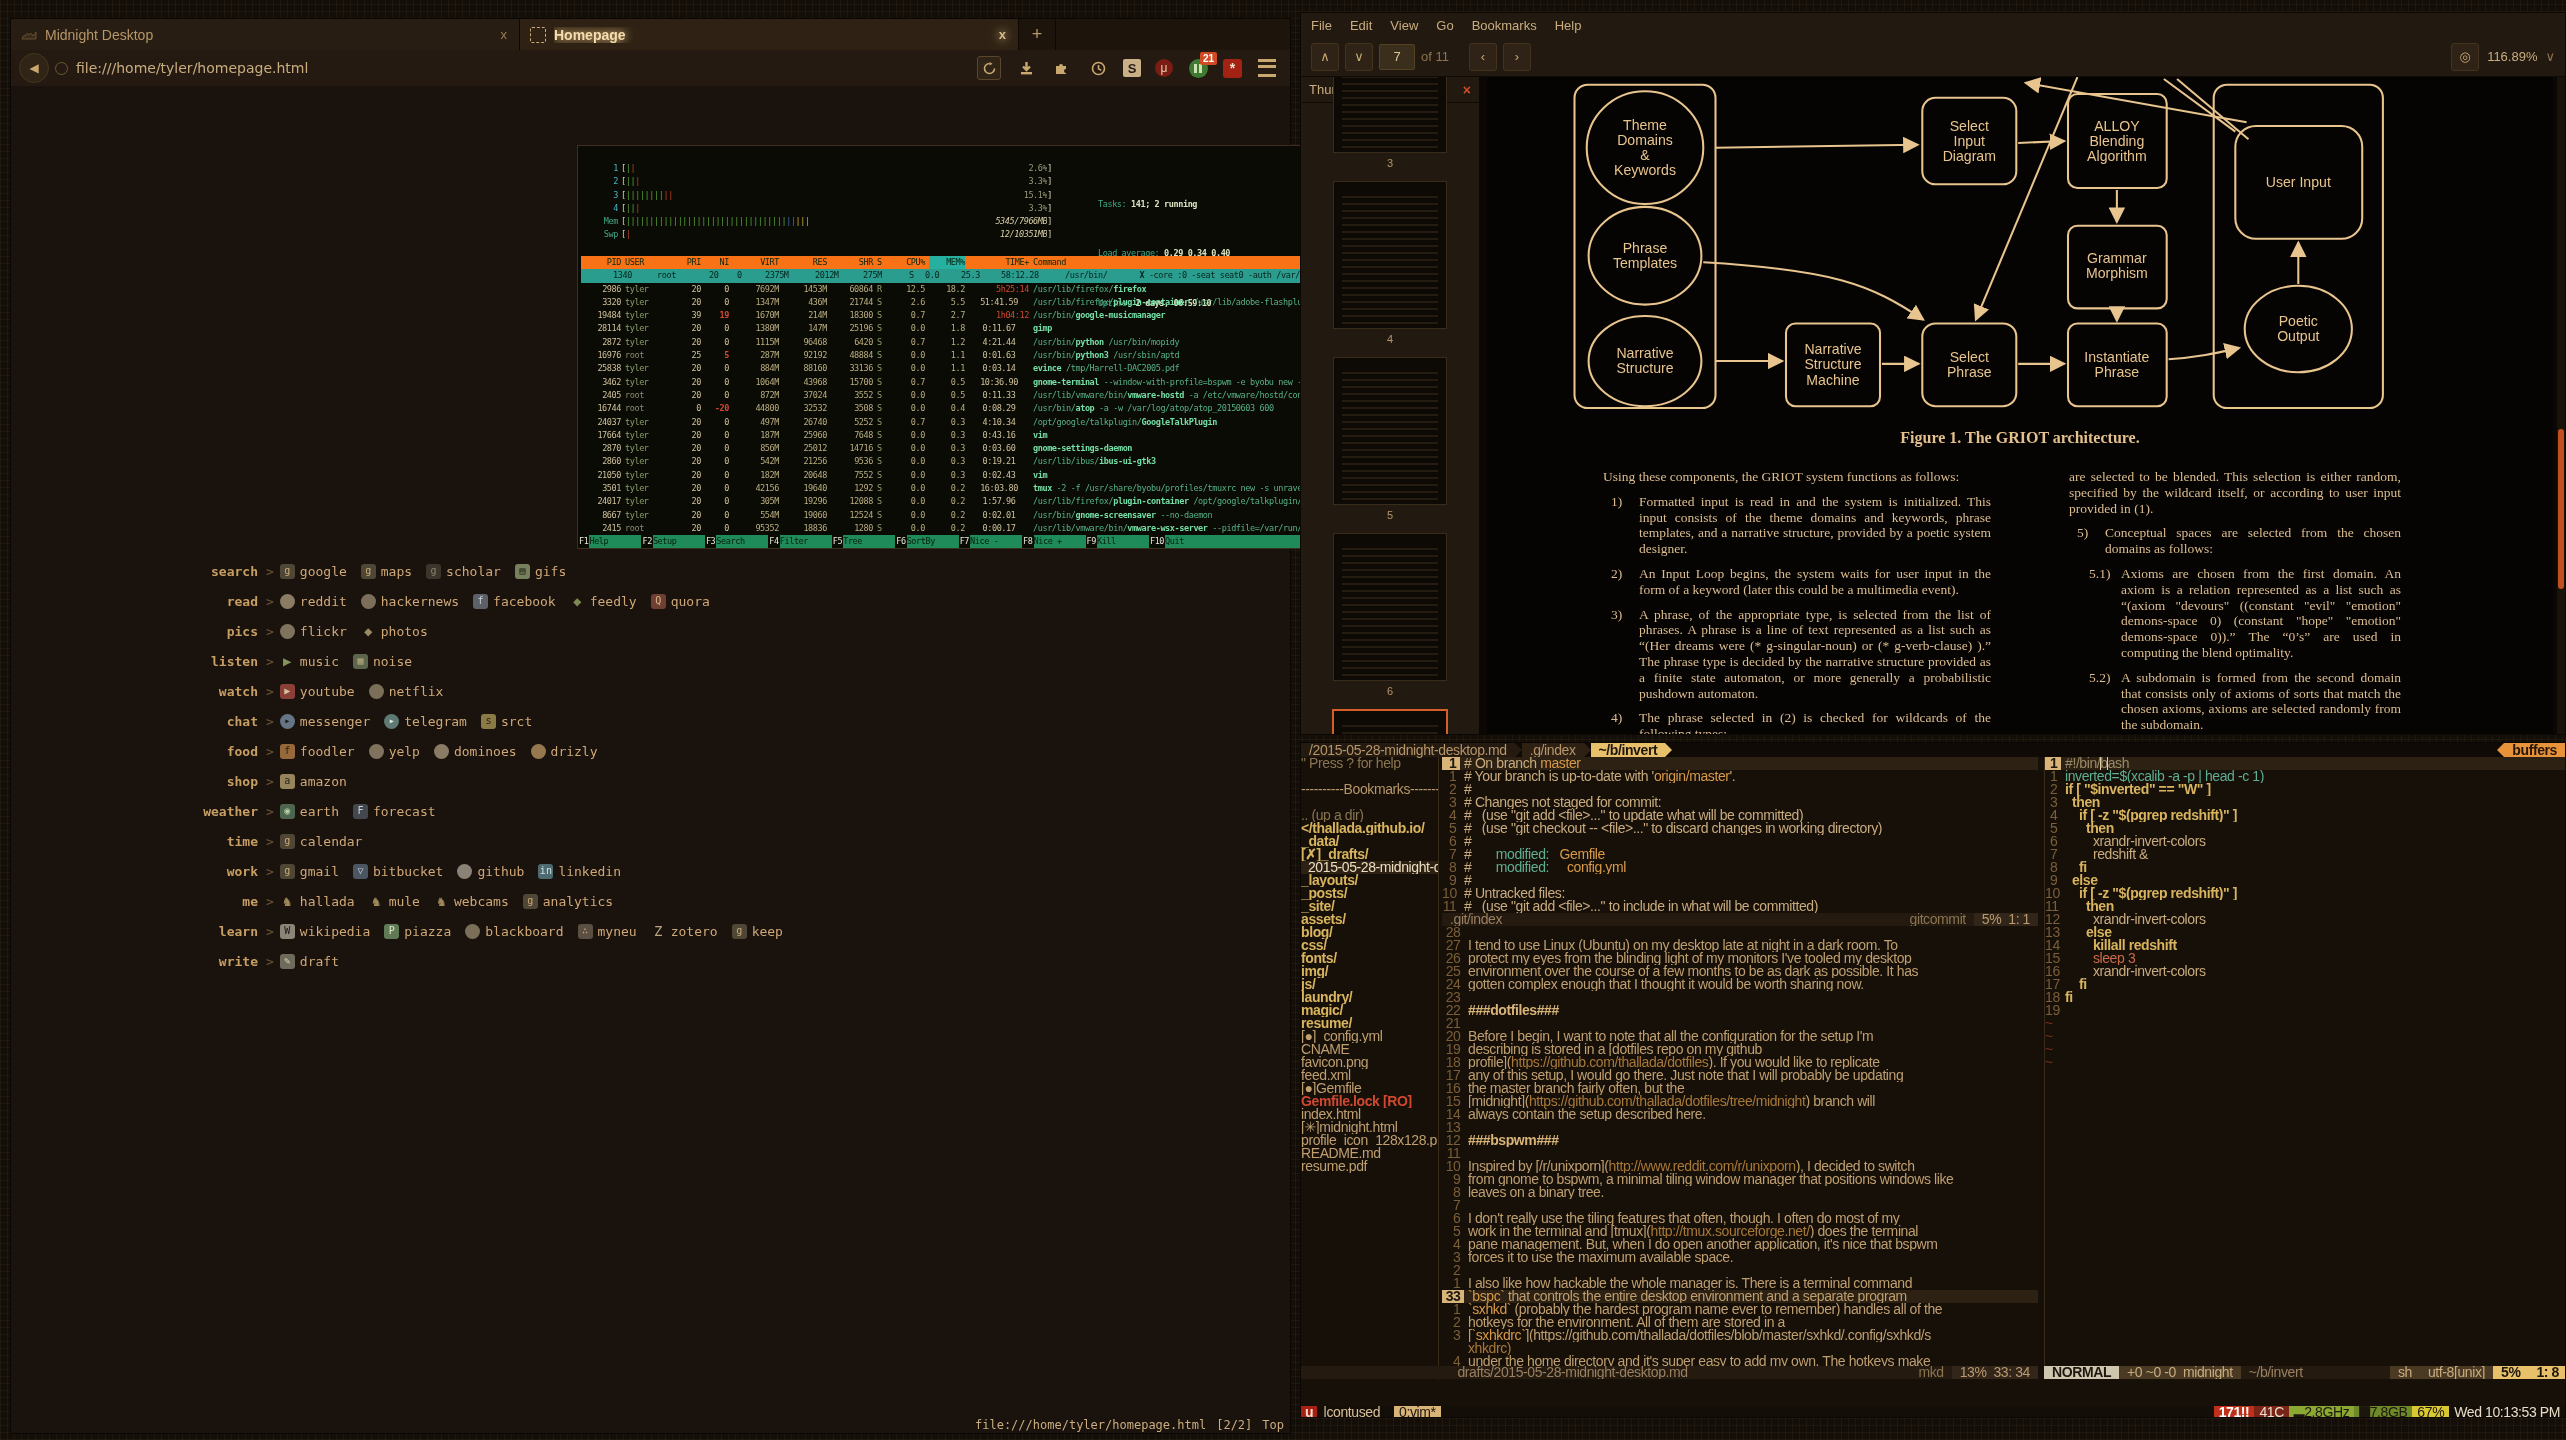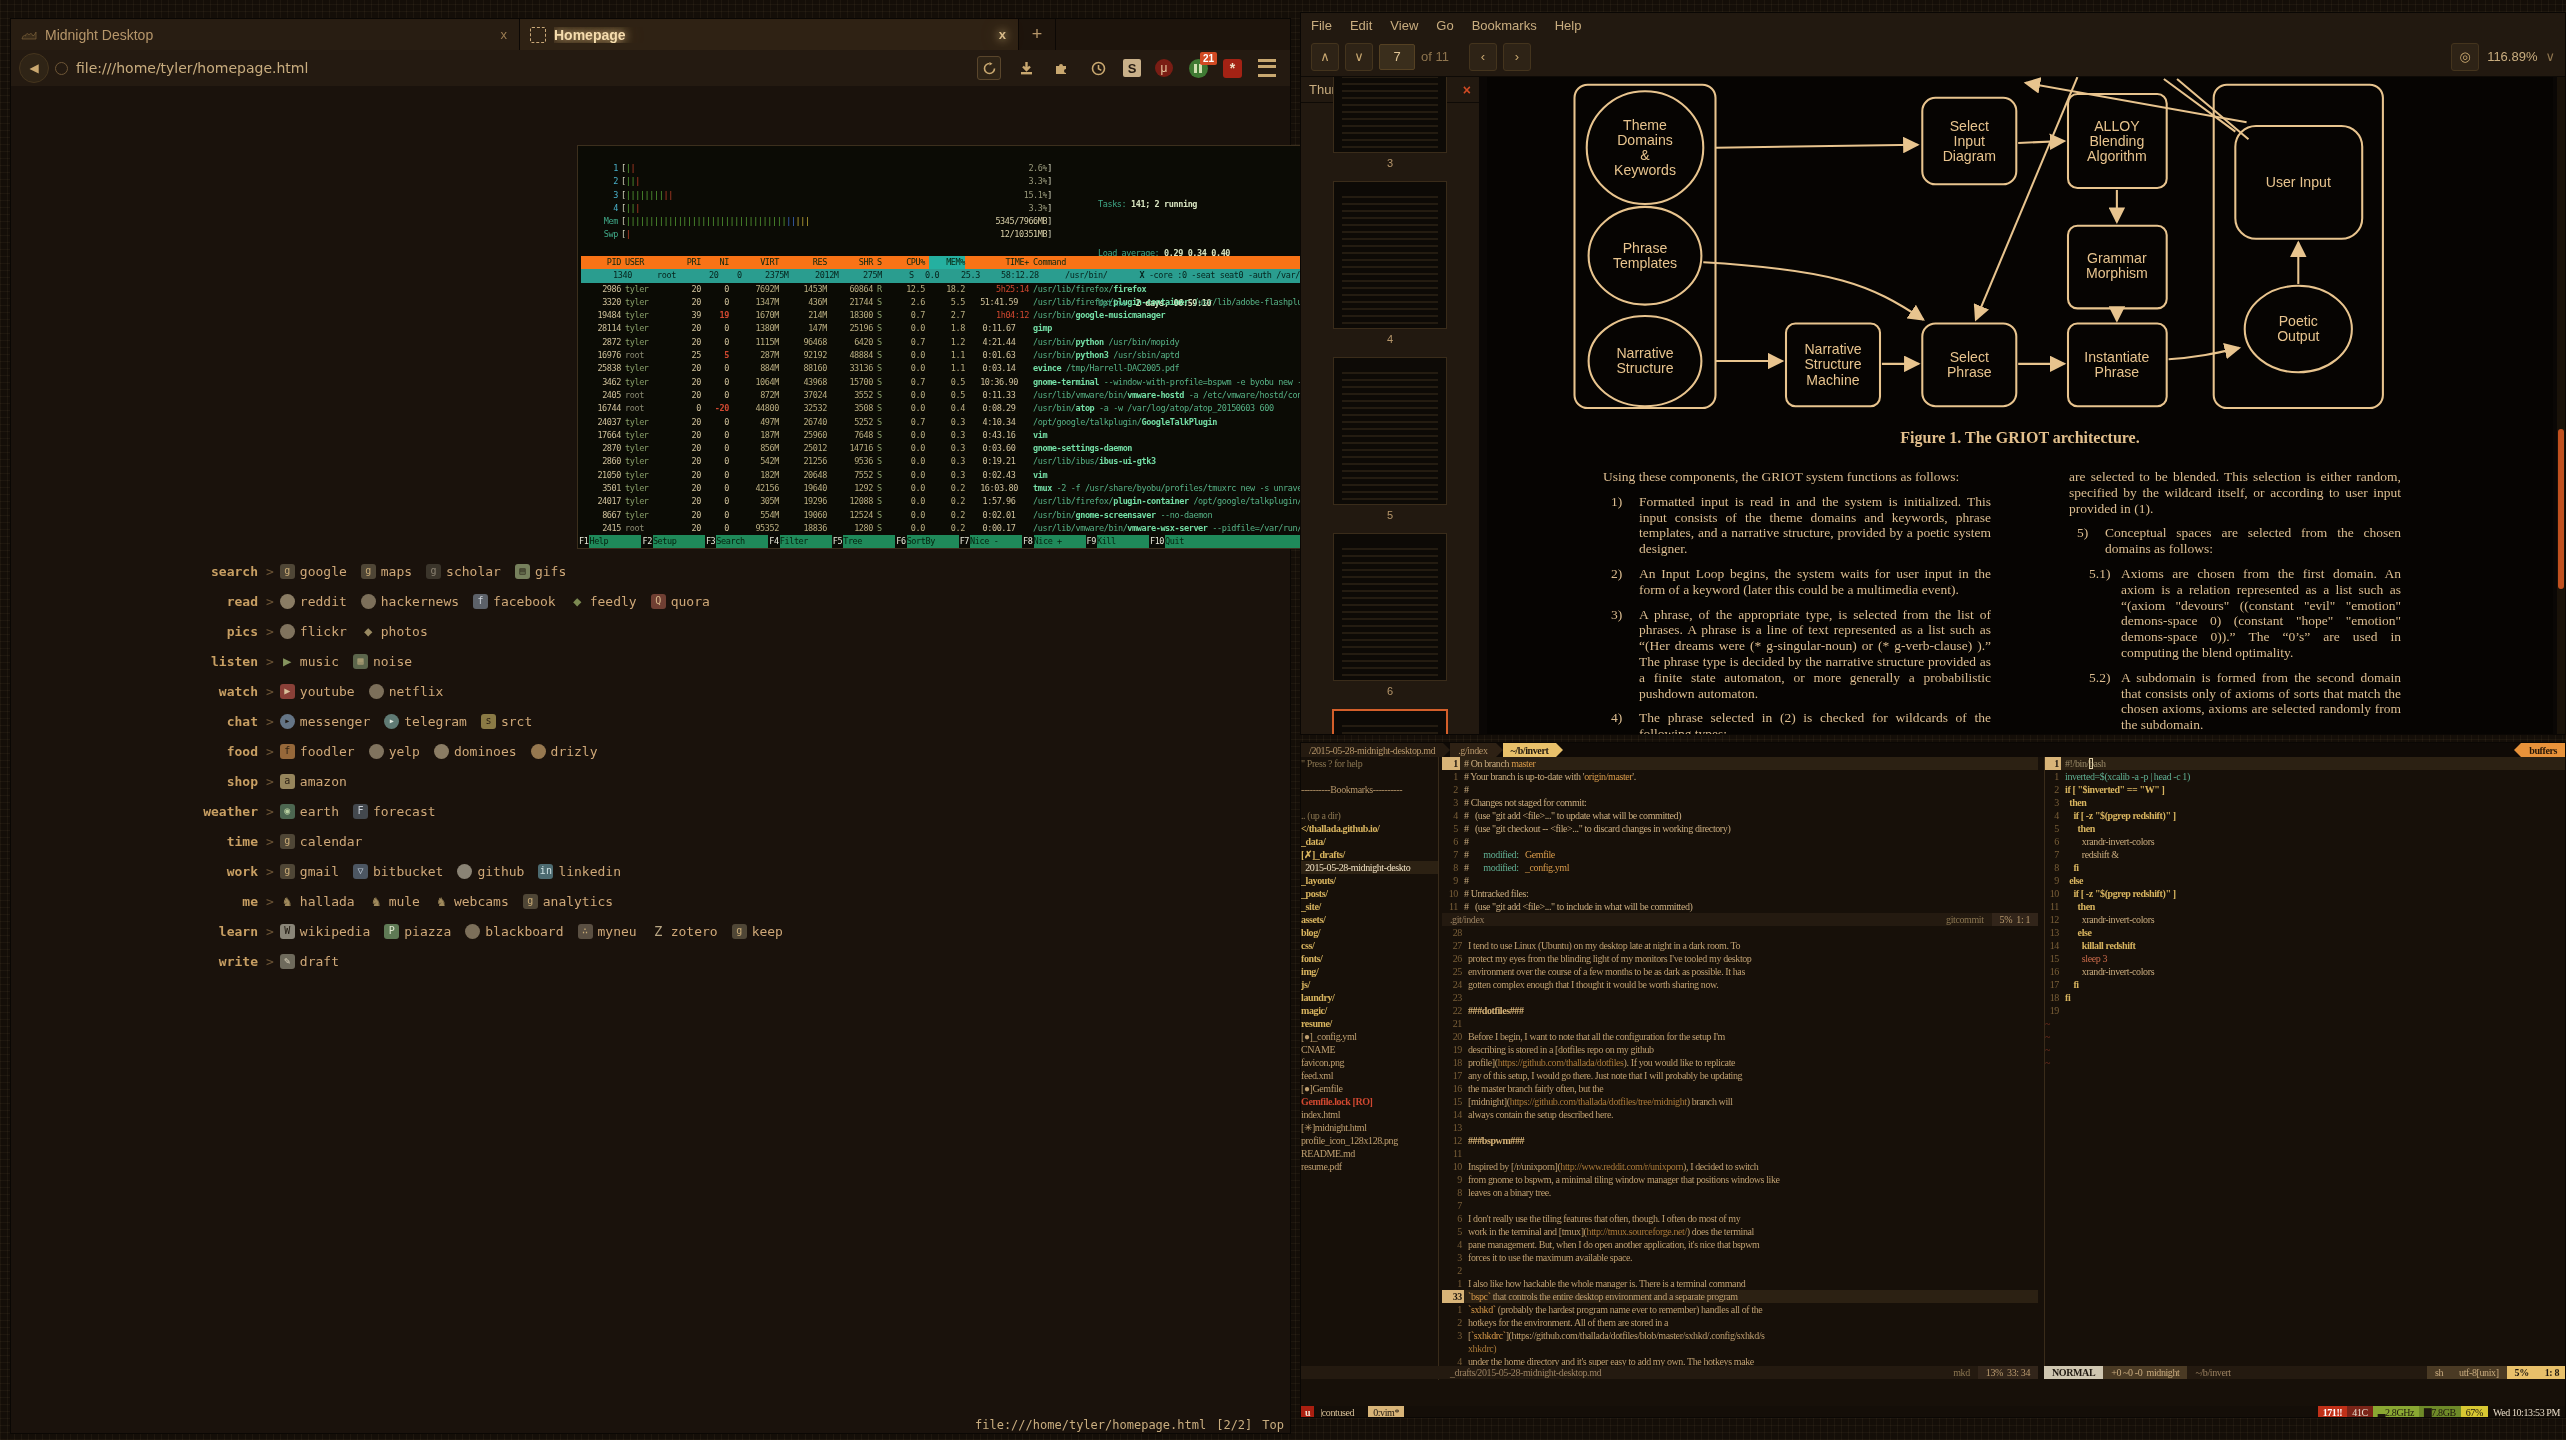"5345/7966MB" .mval.membright { font-style: none -> italic }
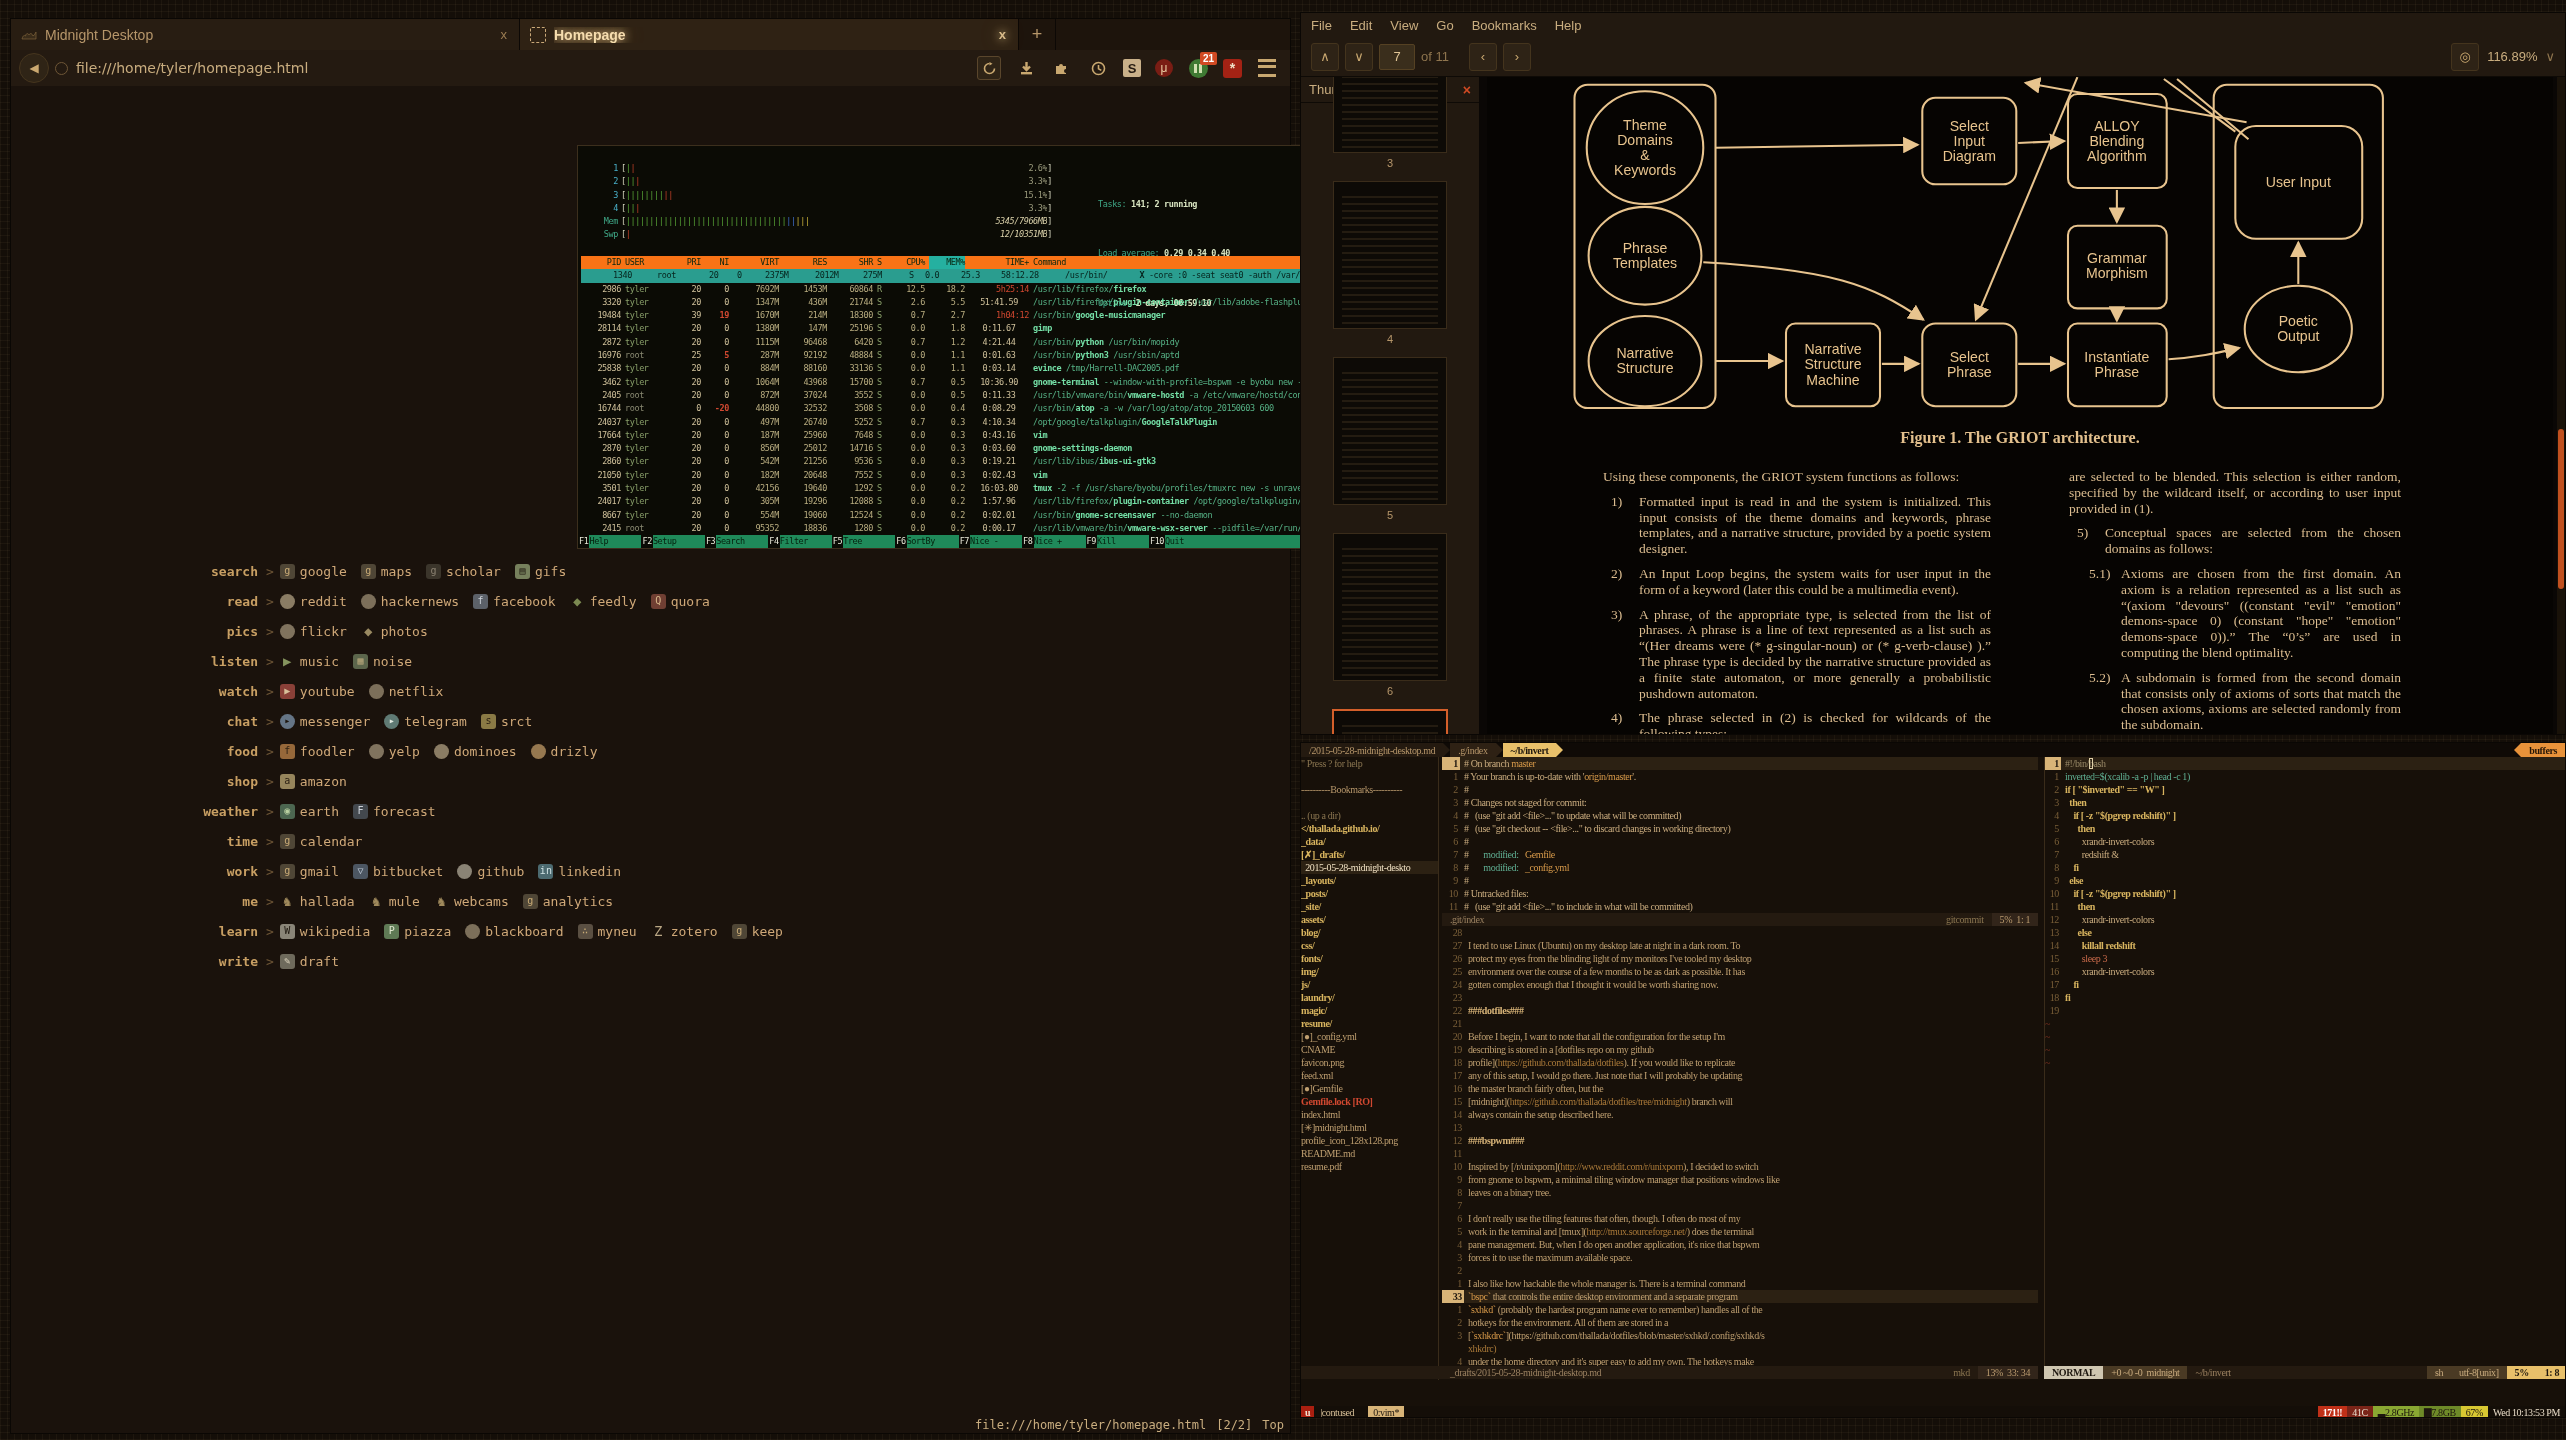"/2015-05-28-midnight-desktop.md" #term { font-family: Liberation Serif, serif -> Liberation Sans, sans-serif; font-size: 10px -> 14px }
